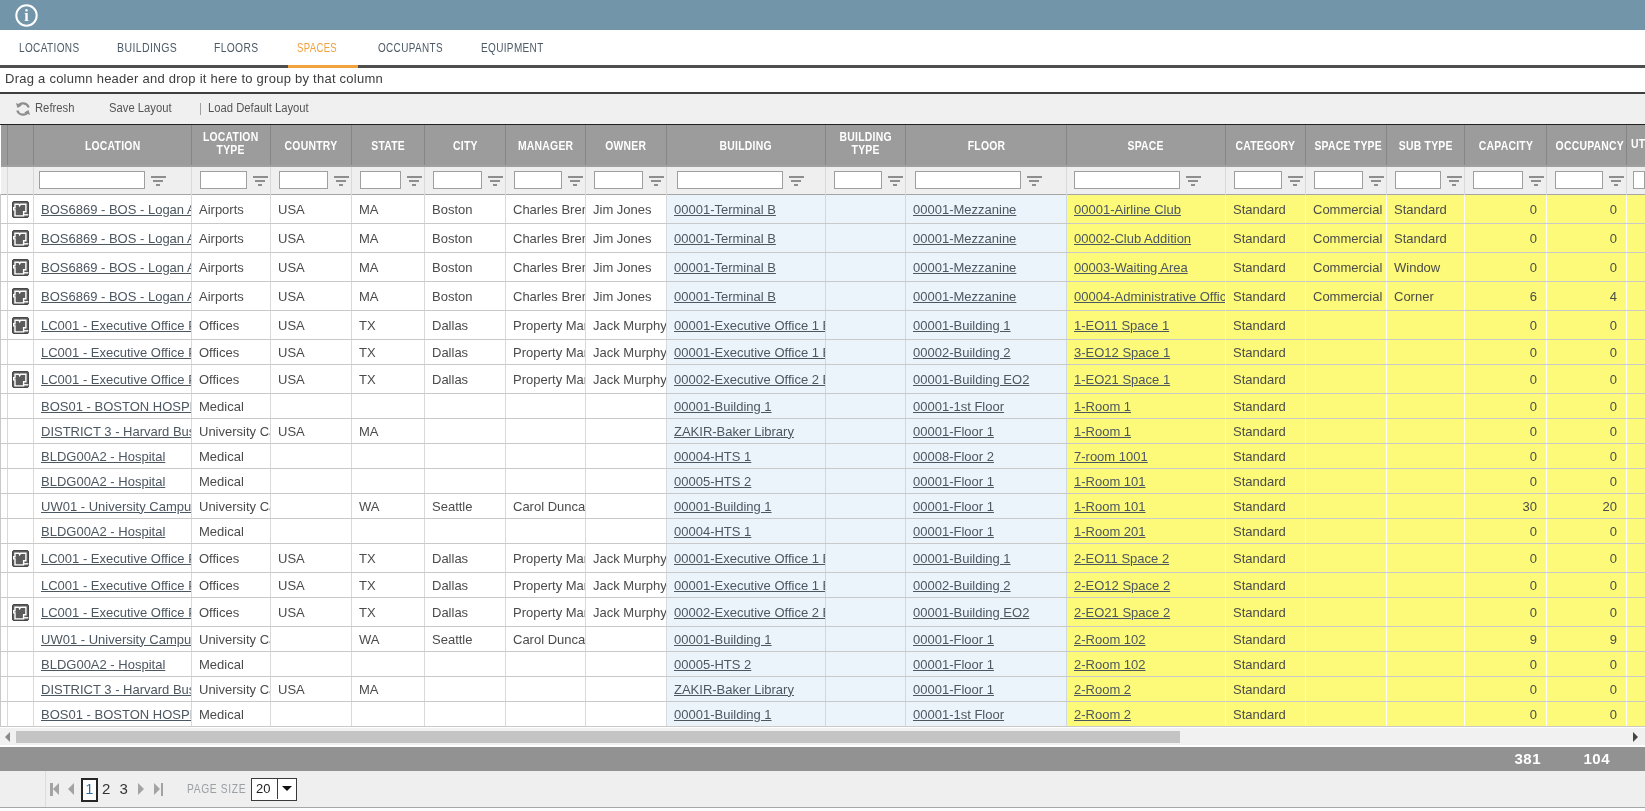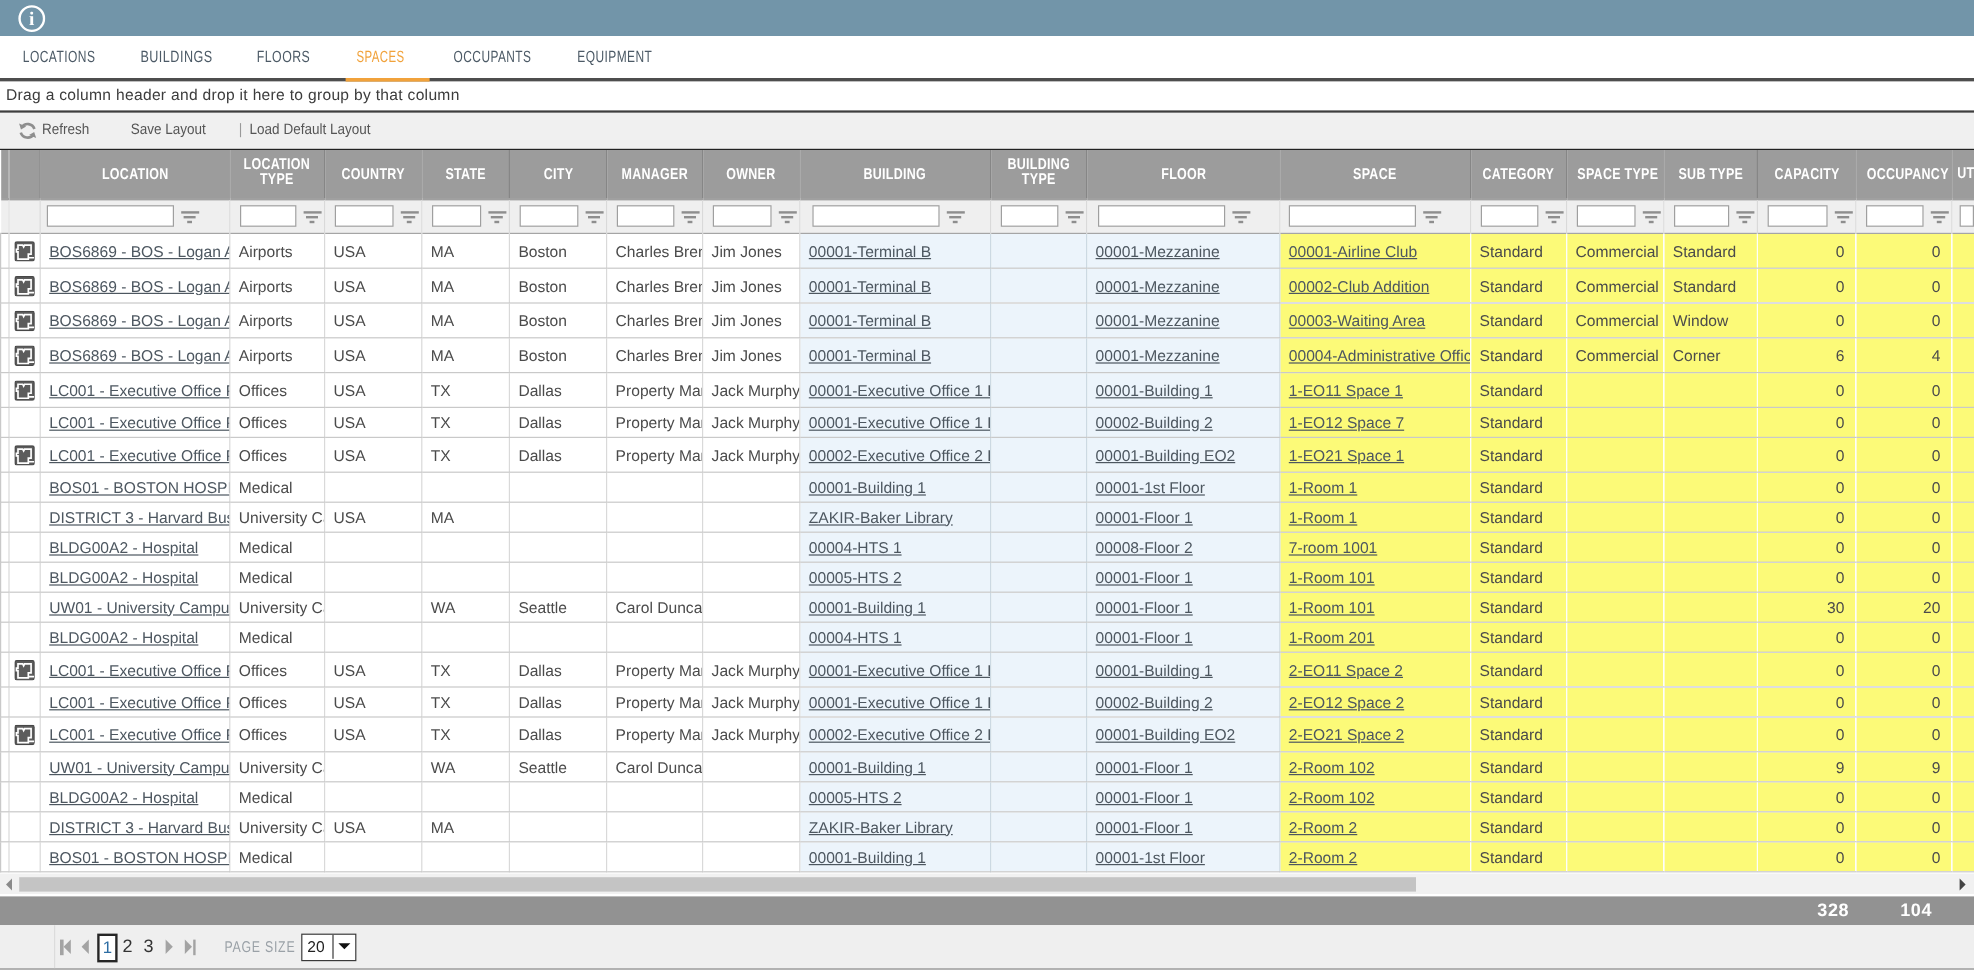"1-EO12 Space 7" div.lk { text: 1-EO12 Space 7 -> 3-EO12 Space 1 }
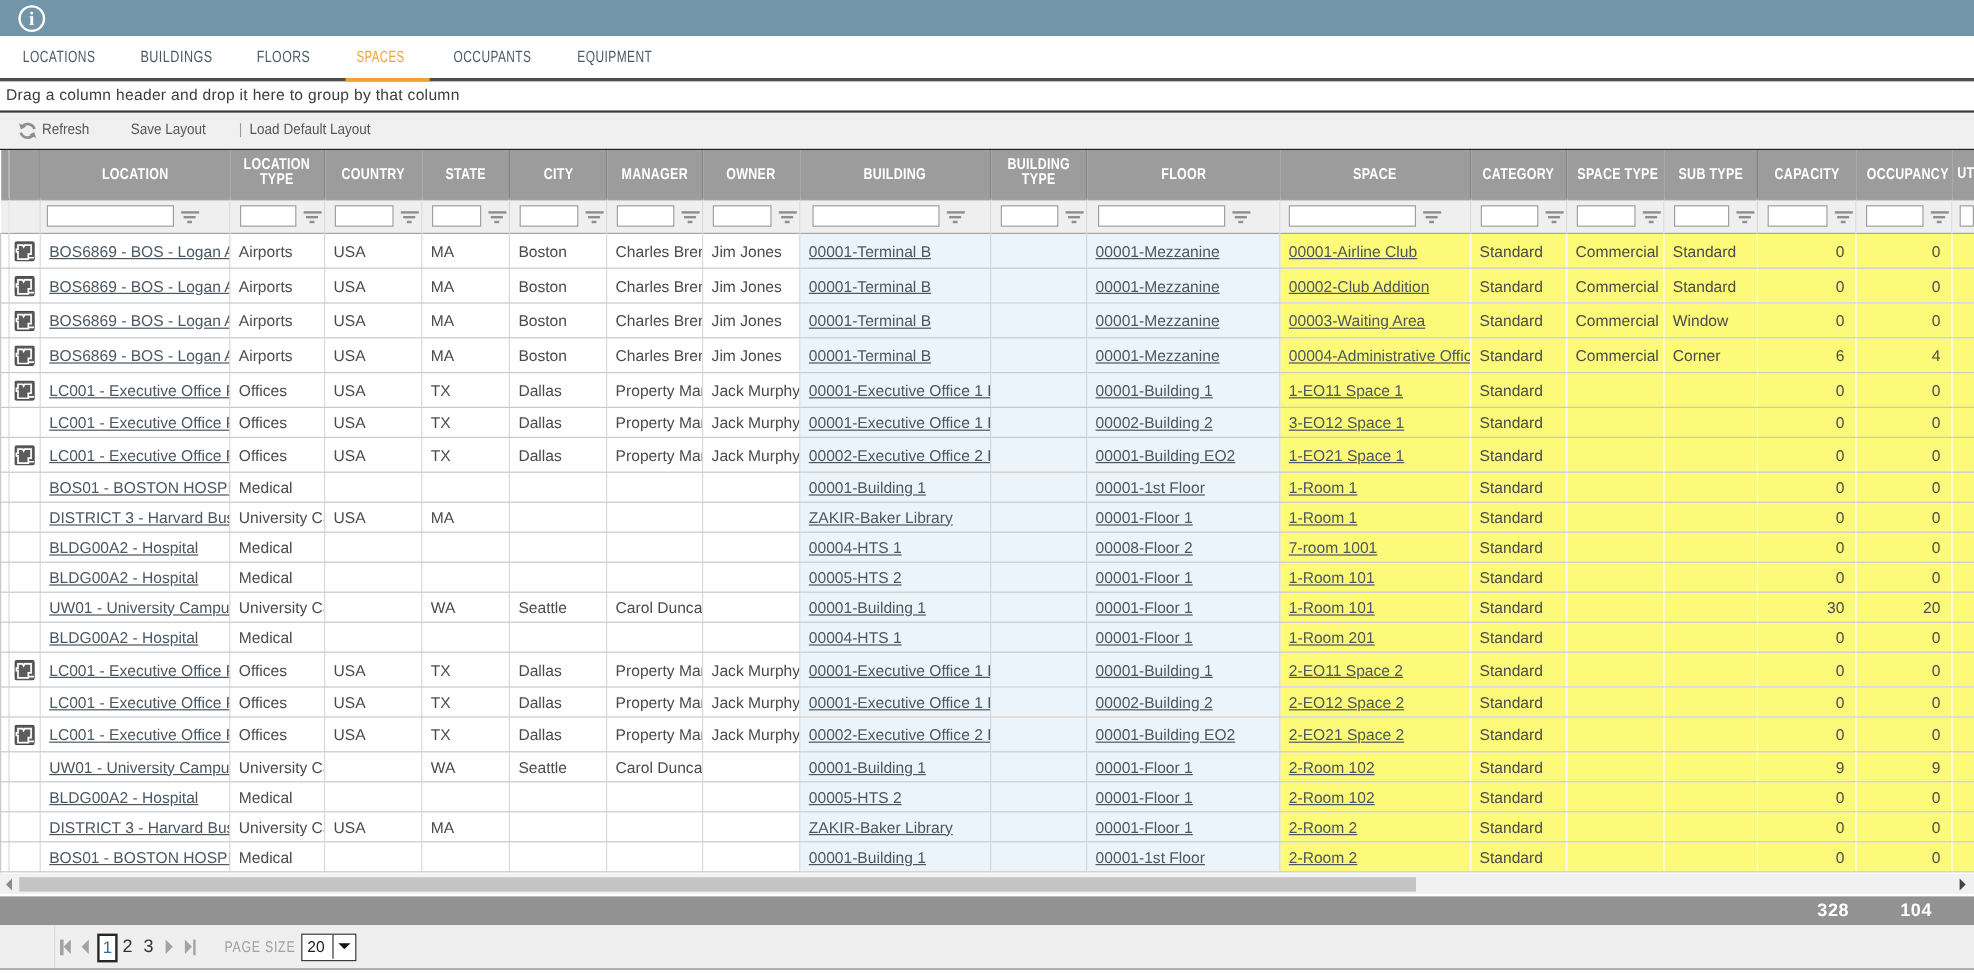"328" span { text: 328 -> 381 }
